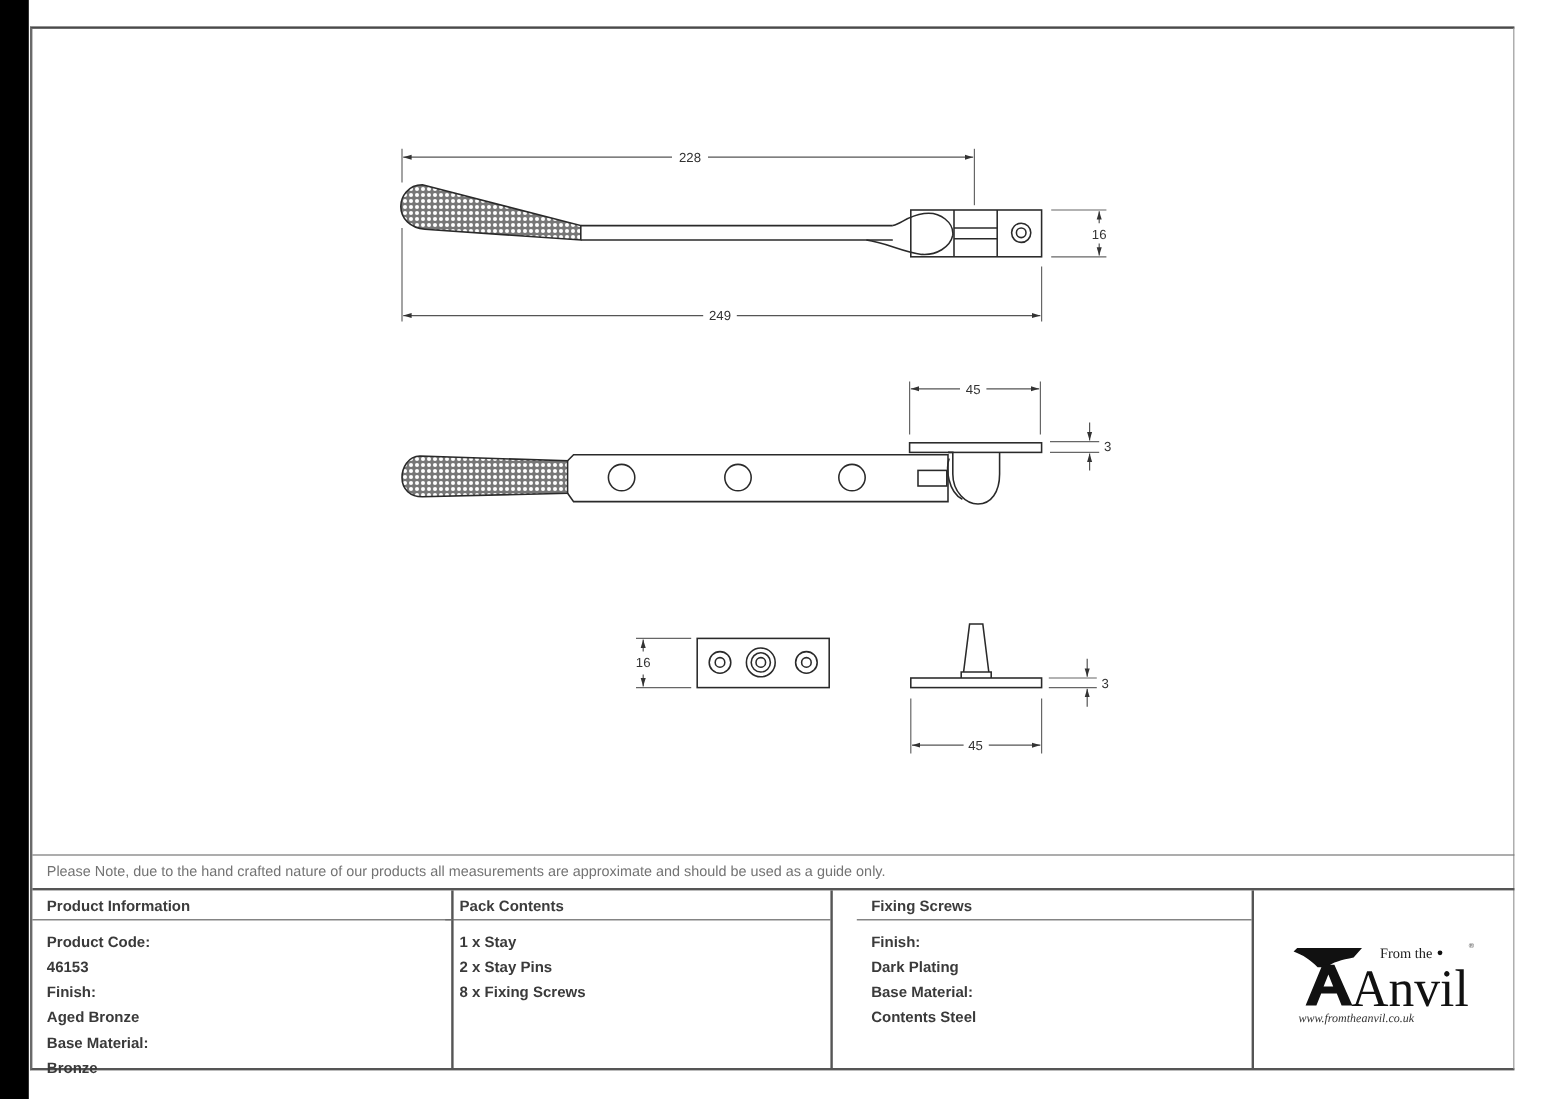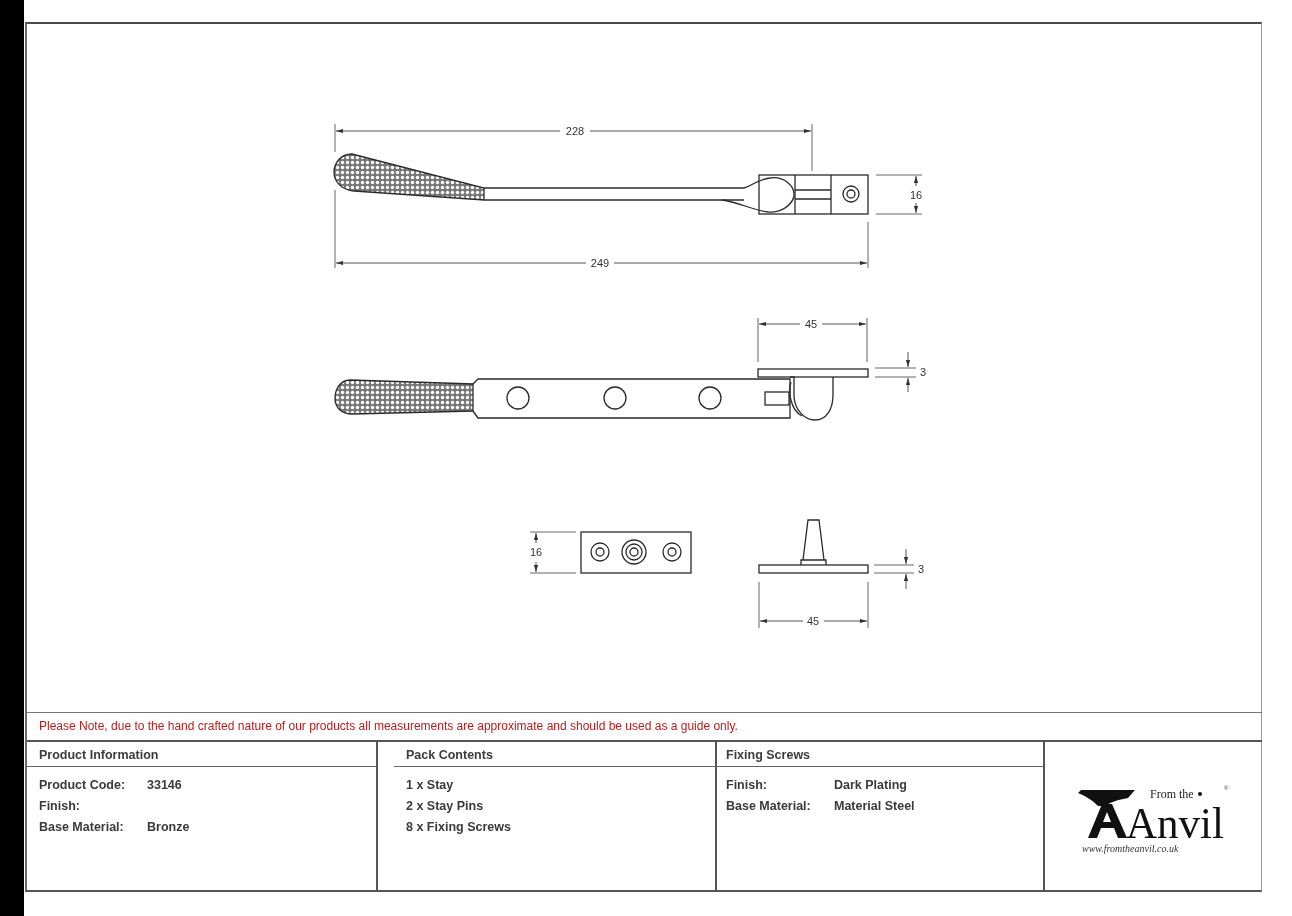"Please Note, due to the" .note-row { color: #b91c1c -> #737373 }
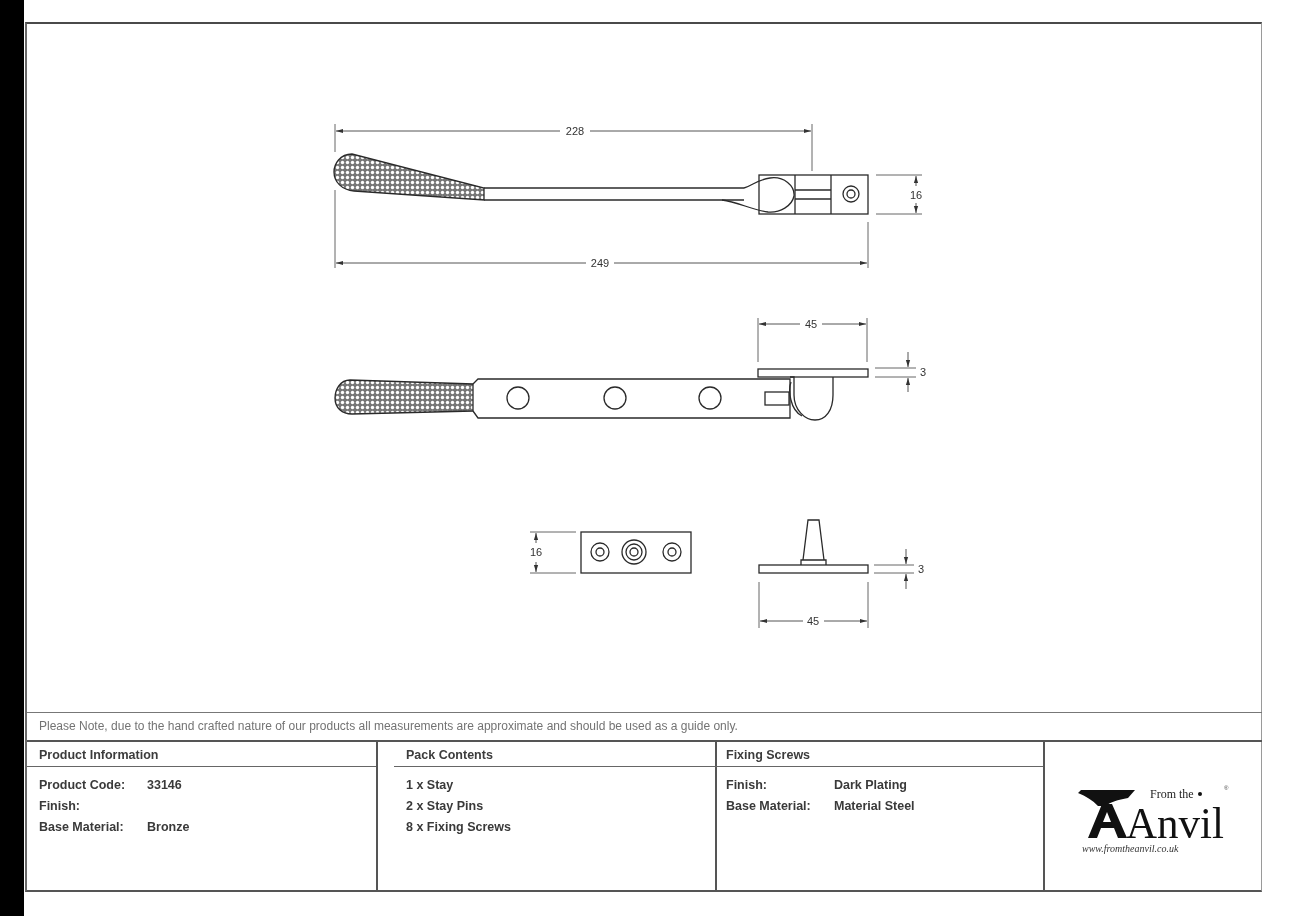"Pack Contents" .col.c2 { left: 367px -> 344px }
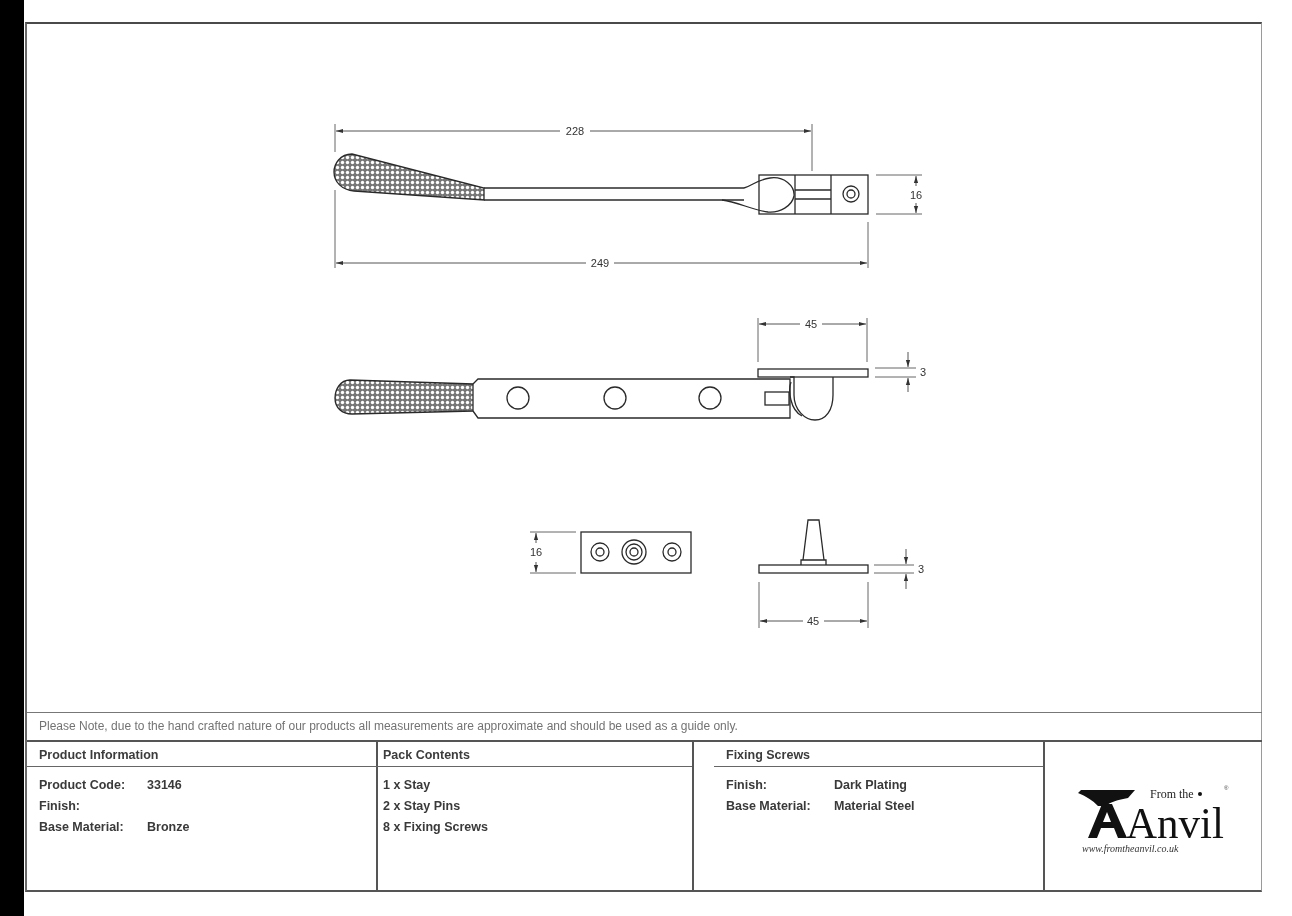"Product Code:" .kv { flex-direction: none -> column }
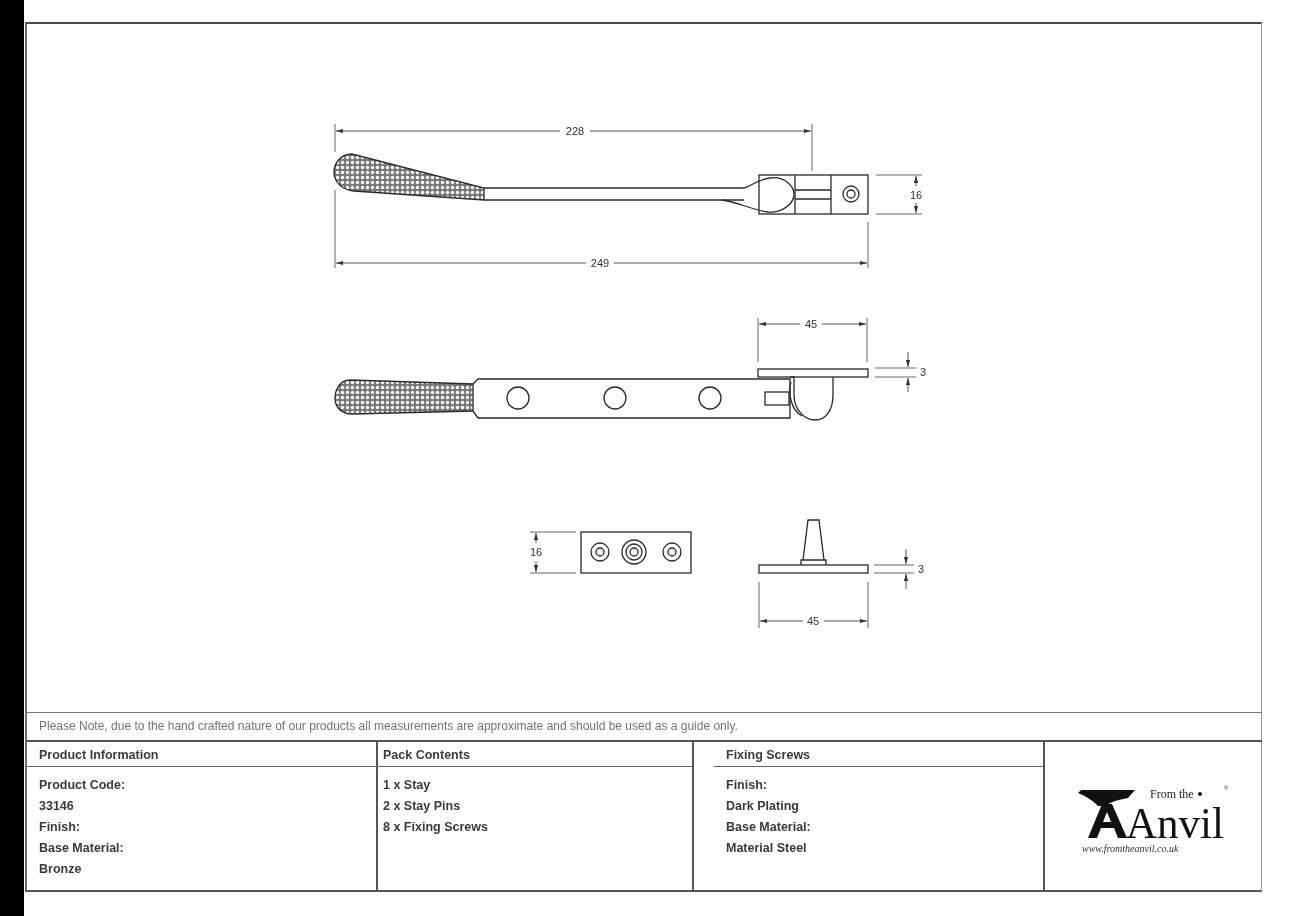"33146" span.v { text: 33146 -> 46153 }
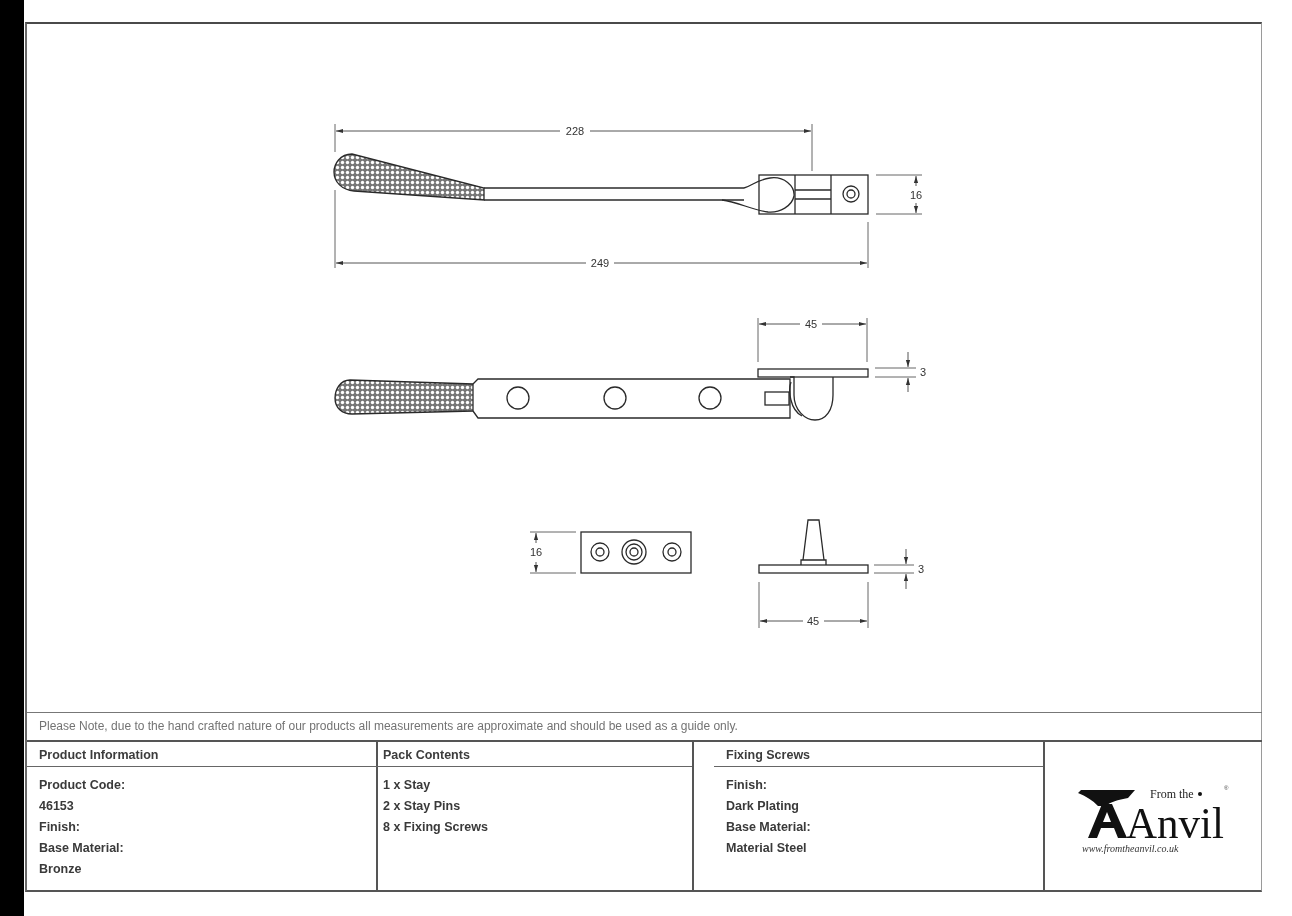"Aged Bronze" span.v { html: none -> <span>Aged Bronze</span> }
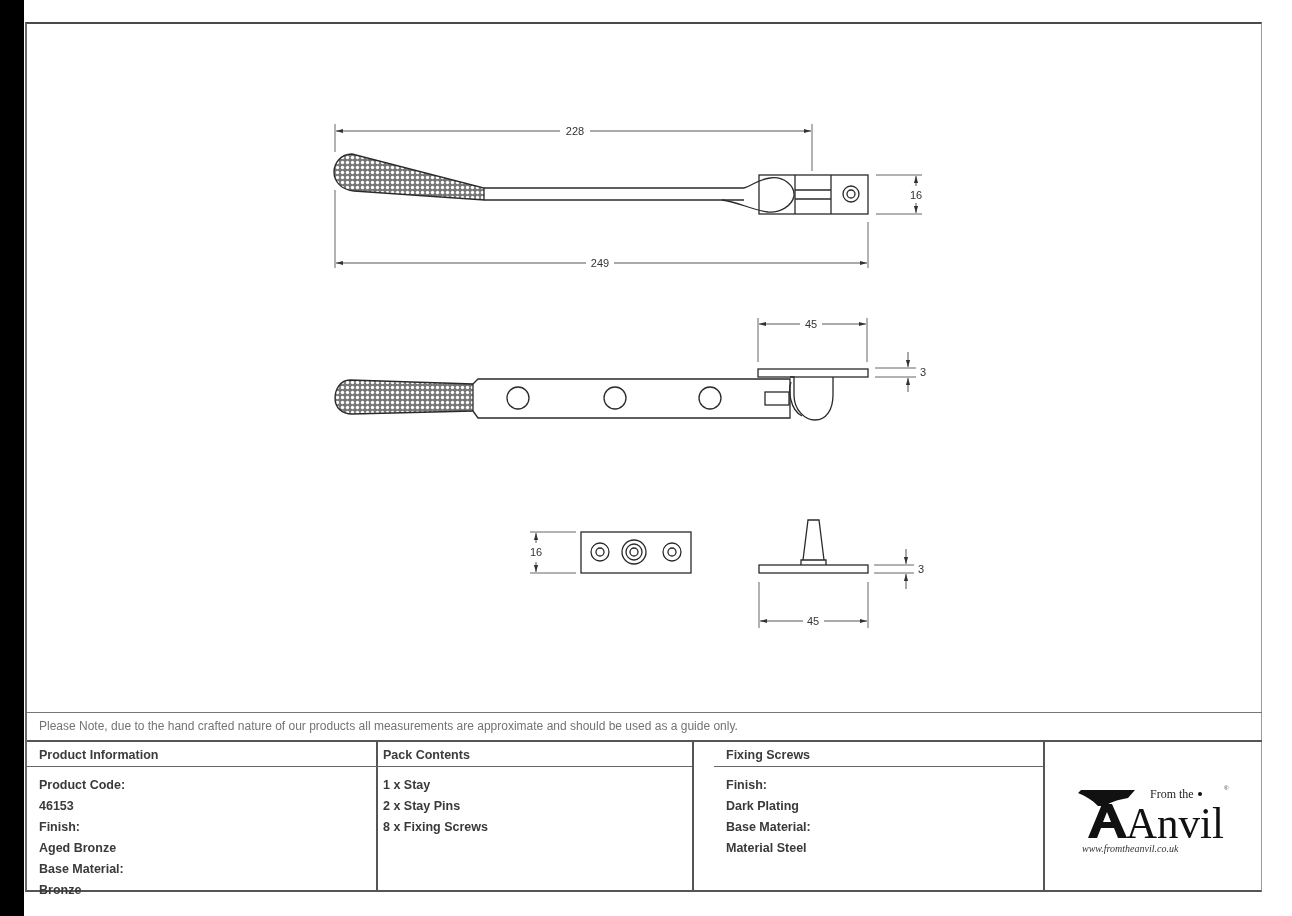"Material Steel" span.v { text: Material -> Contents }
